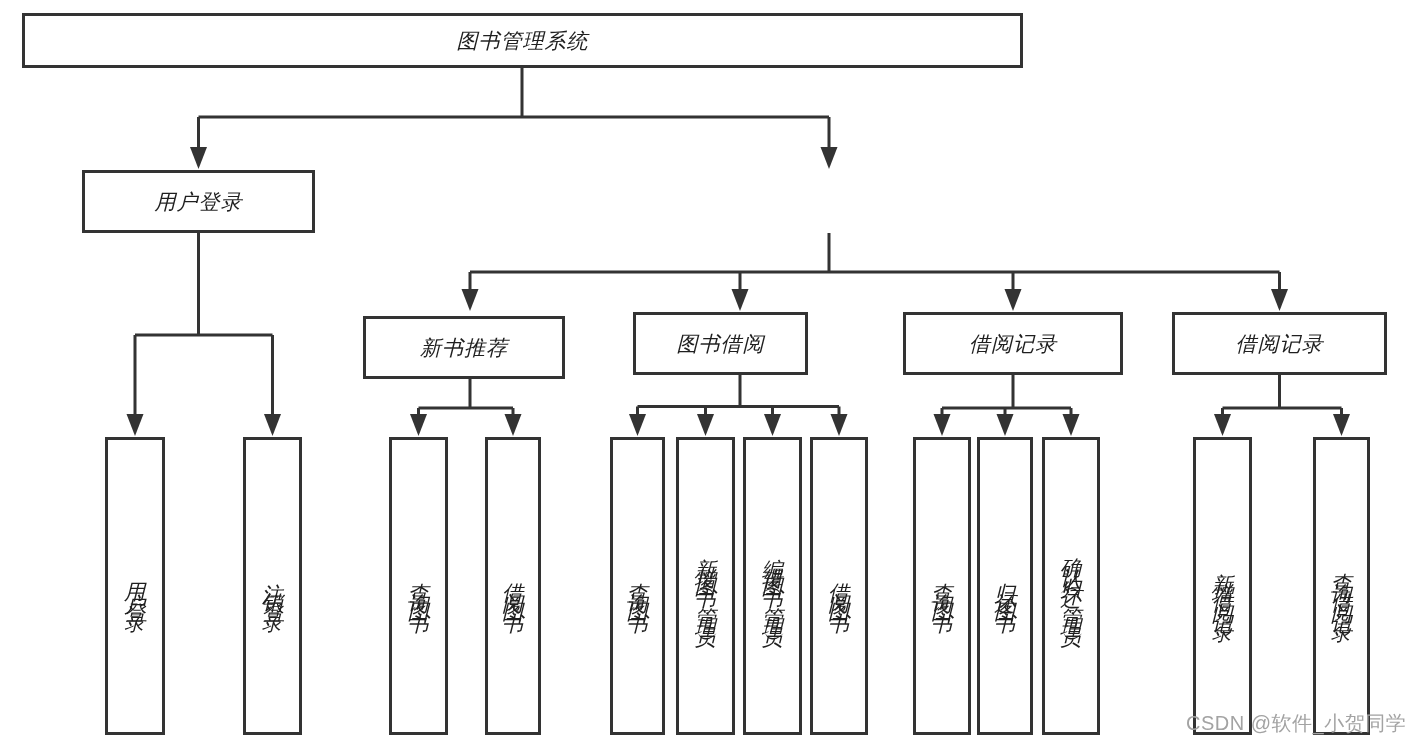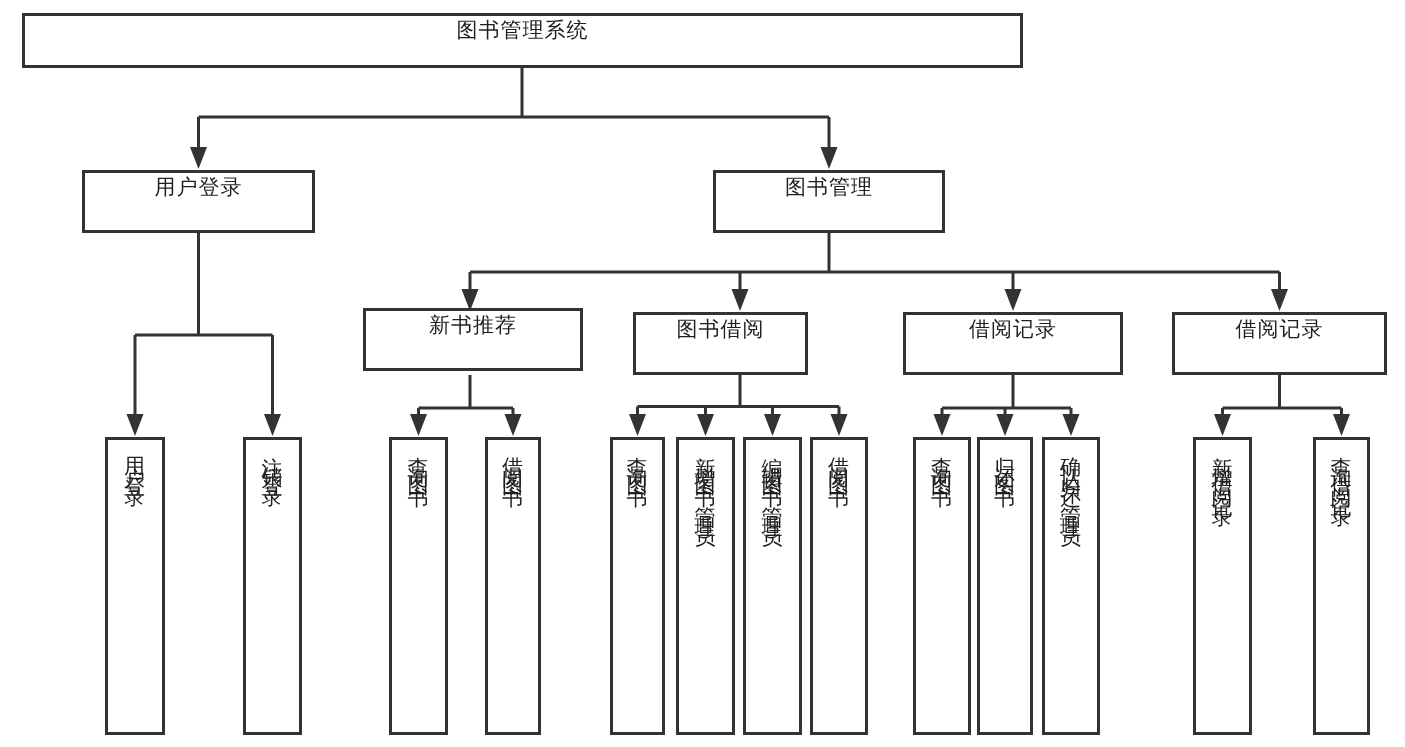"图书管理系统" .box { align-items: flex-start -> center; font-style: none -> italic }
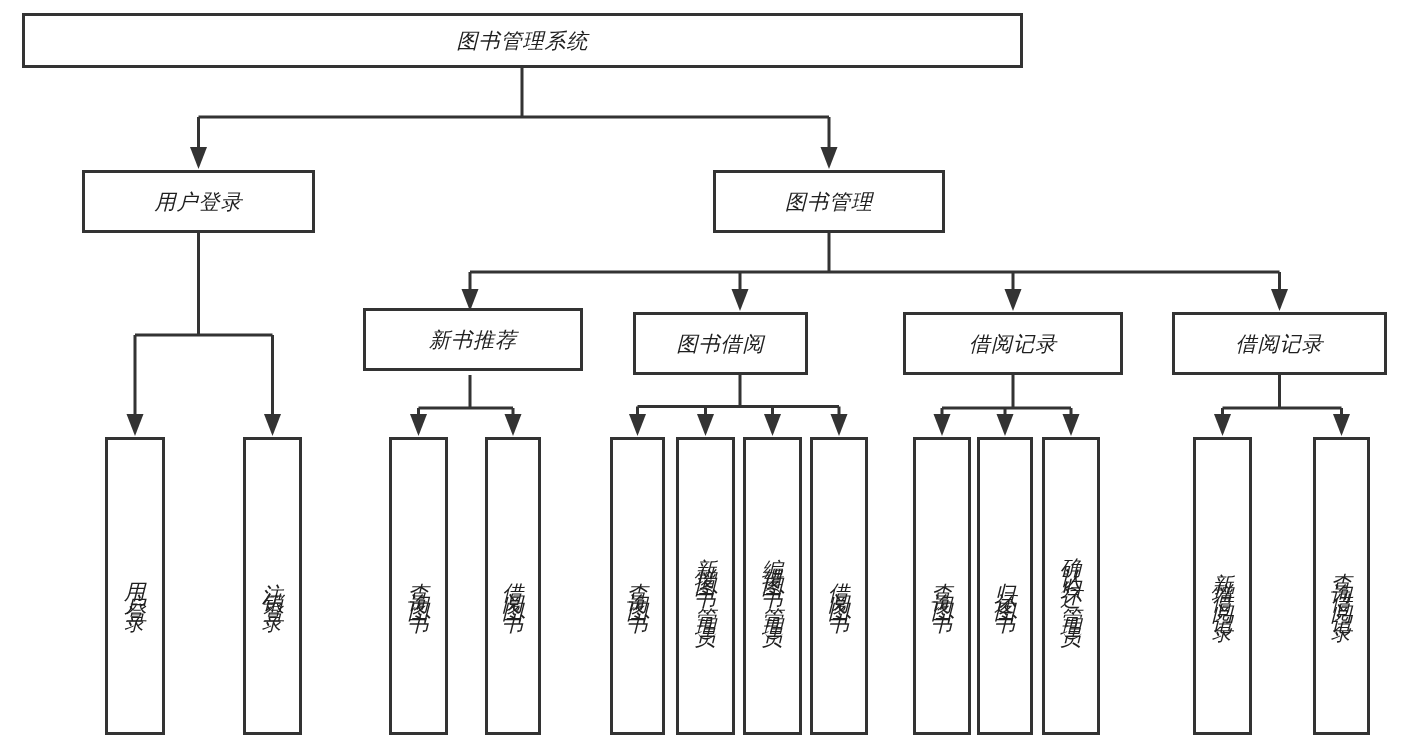"图书管理" div.box { html: <div> <span>图书管理</span> </div> -> none }
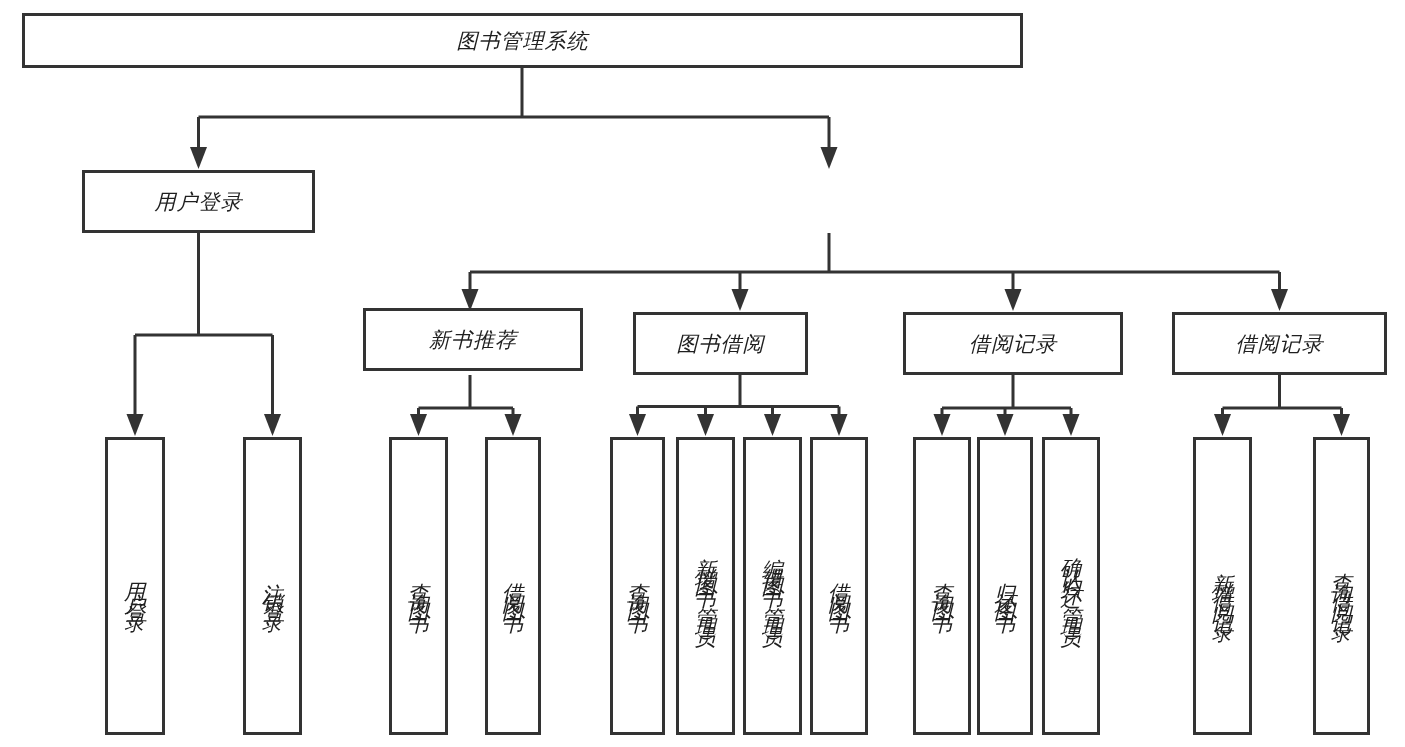"新书推荐" .l3a { top: 308px -> 316px; width: 220px -> 202px }
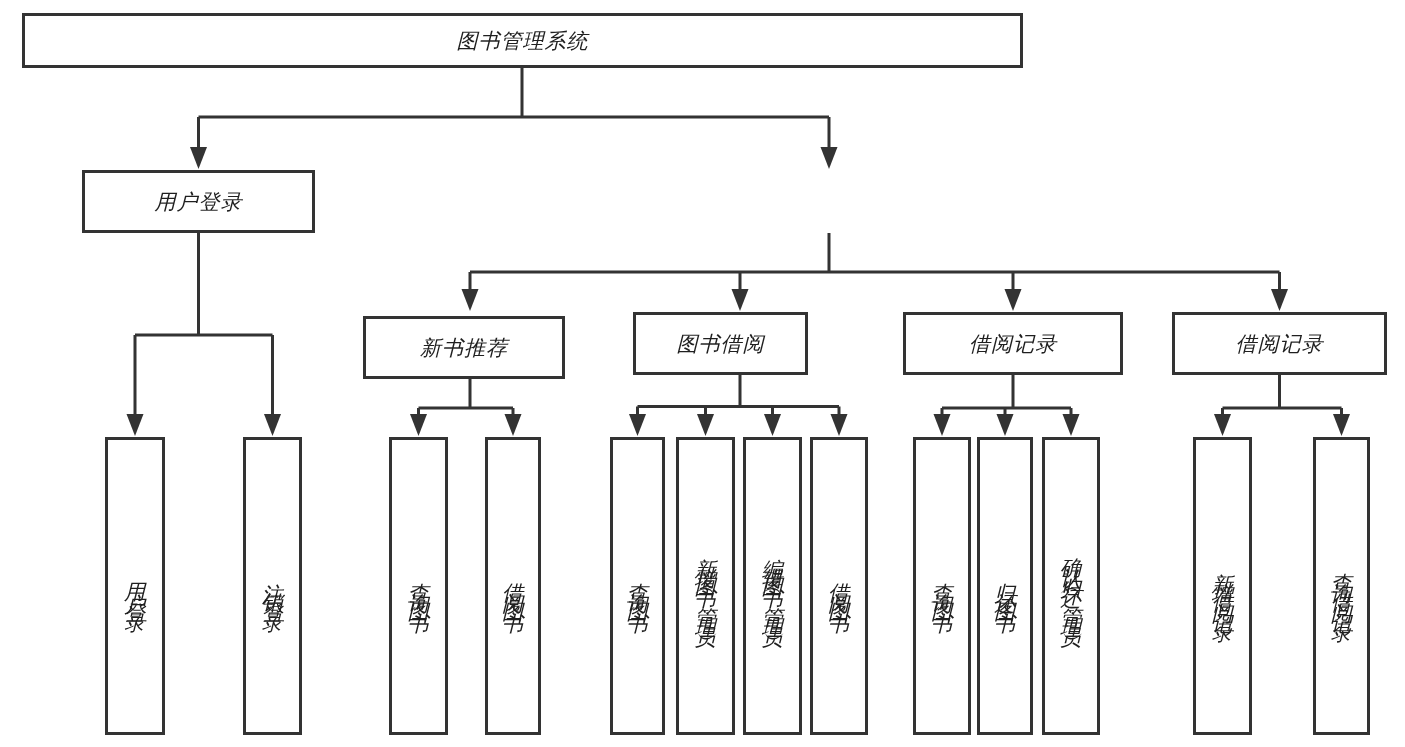"CSDN @软件_小贺同学" div.watermark { html: none -> <div>CSDN @软件_小贺同学</div> }
